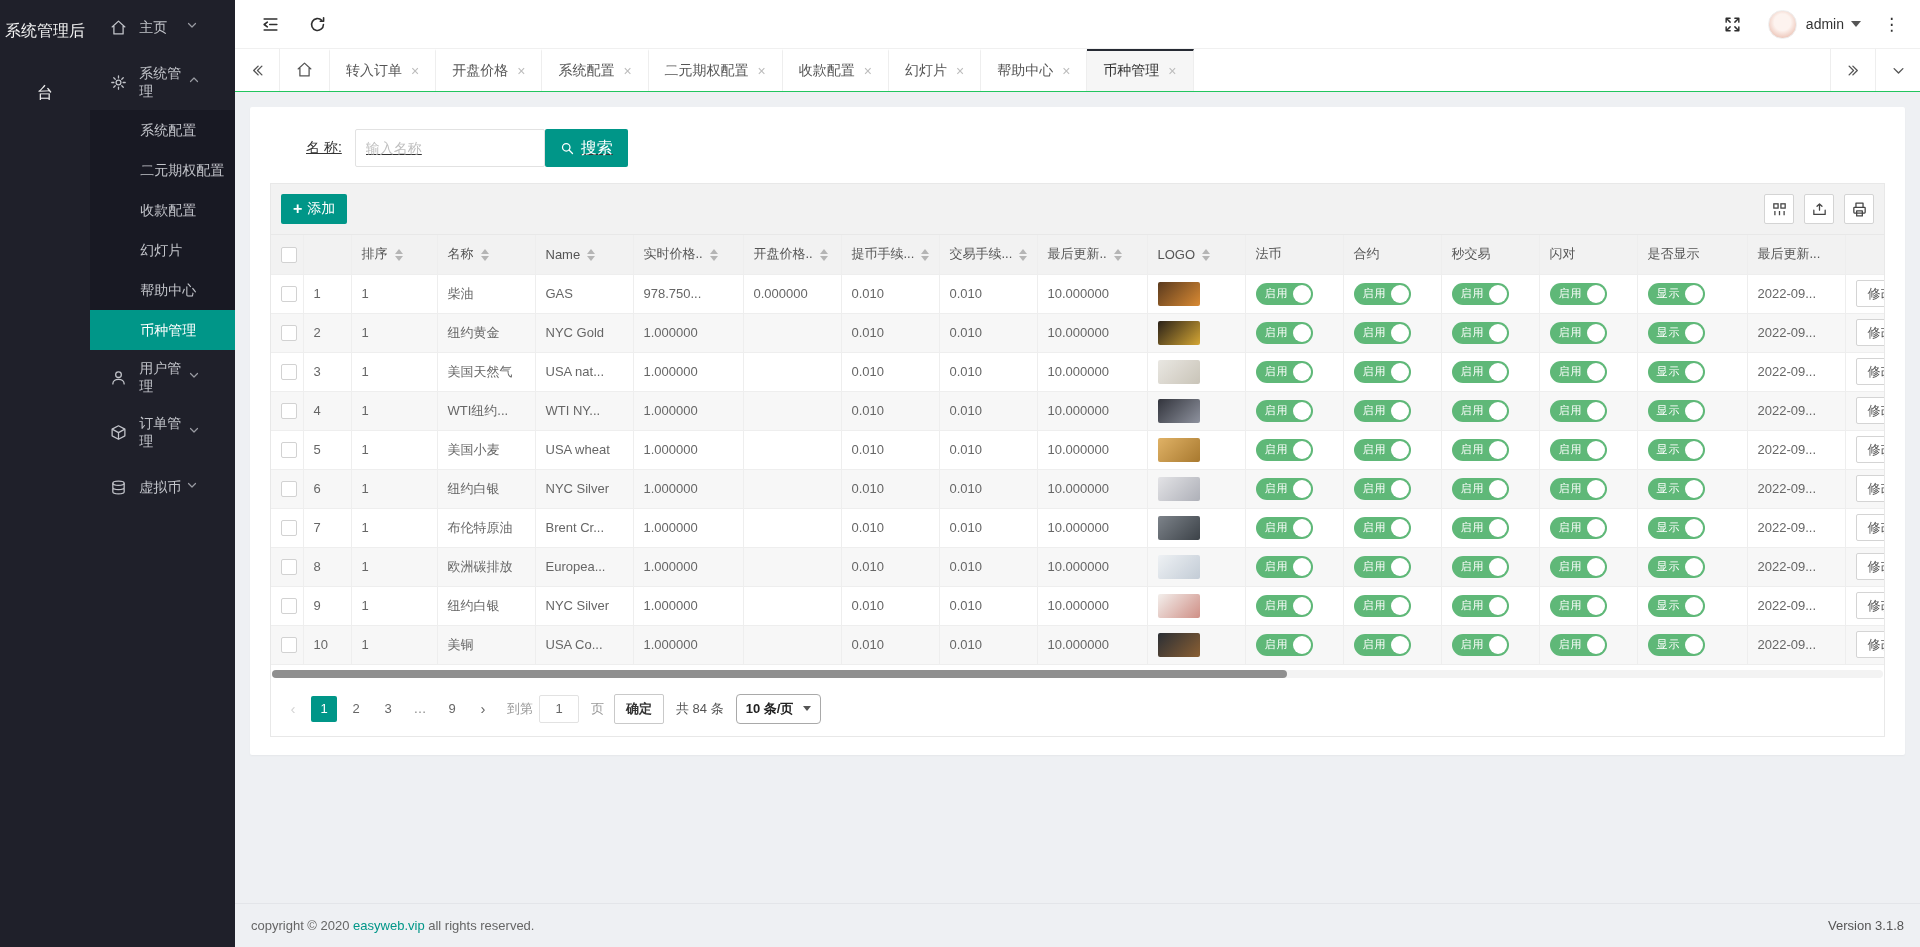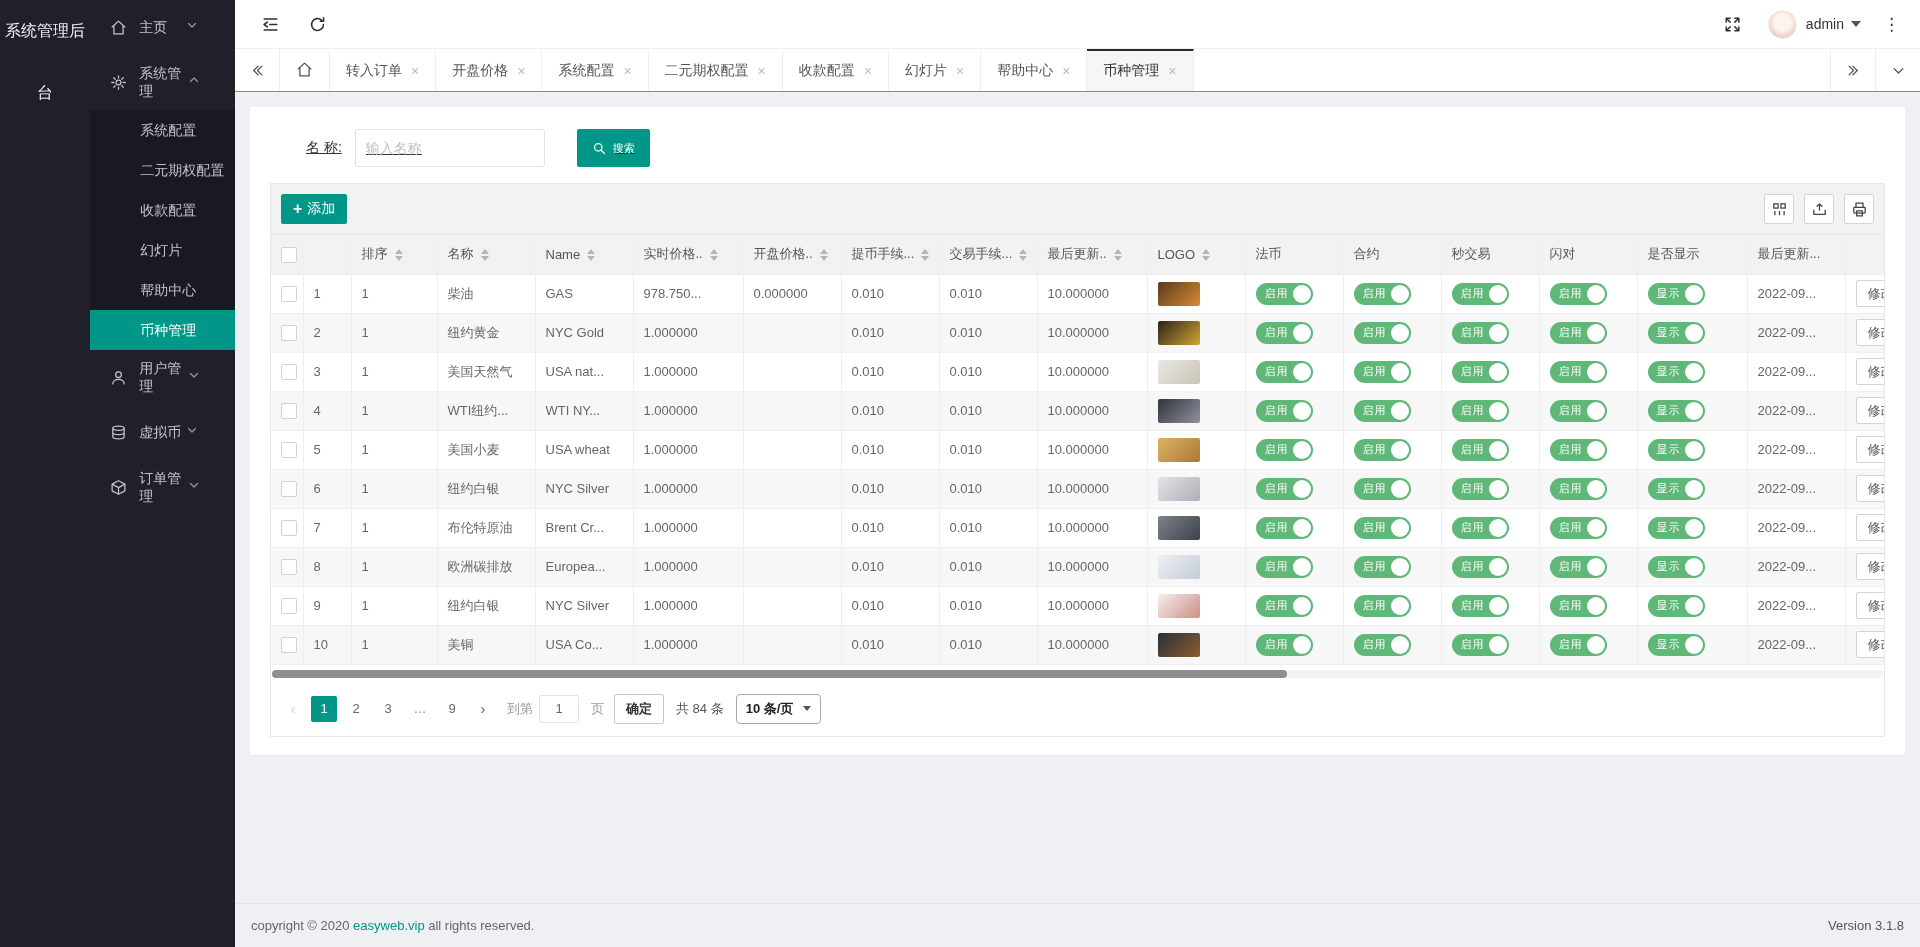"搜索" .search-btn { font-size: 11px -> 16px; margin-left: 32px -> none }
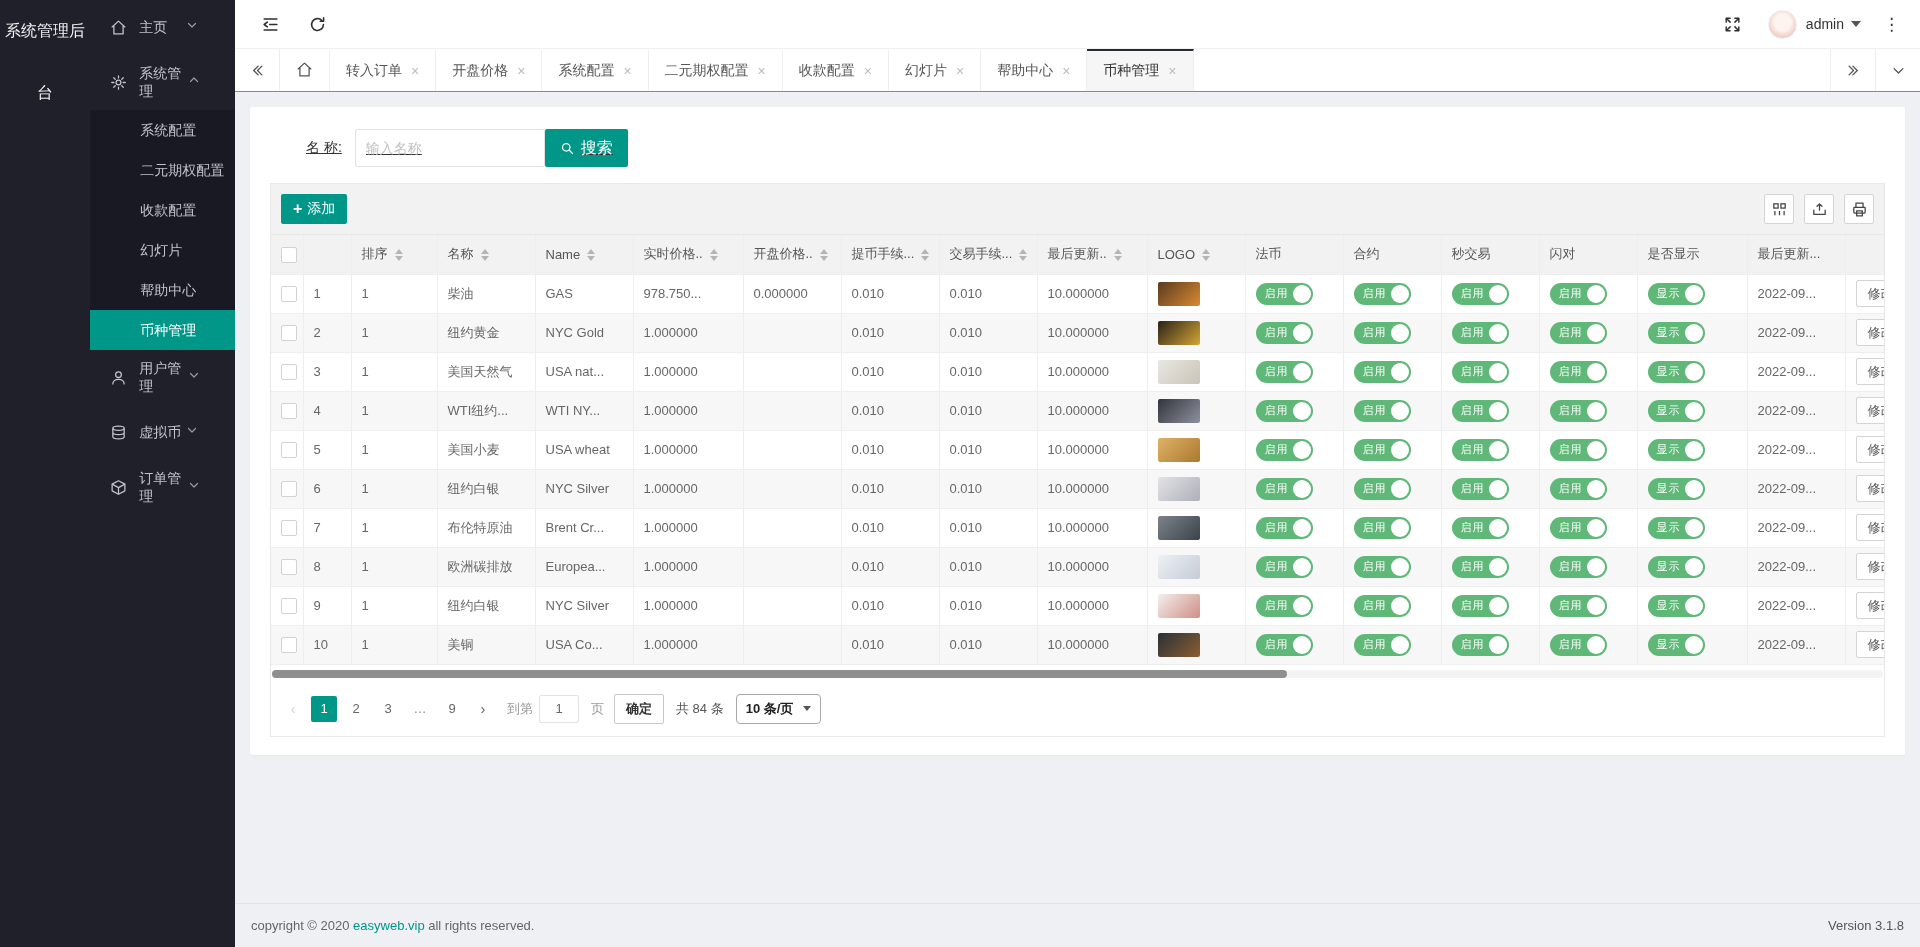"虚拟币" div.s-item { order: before "订单管理" -> after "订单管理" }
